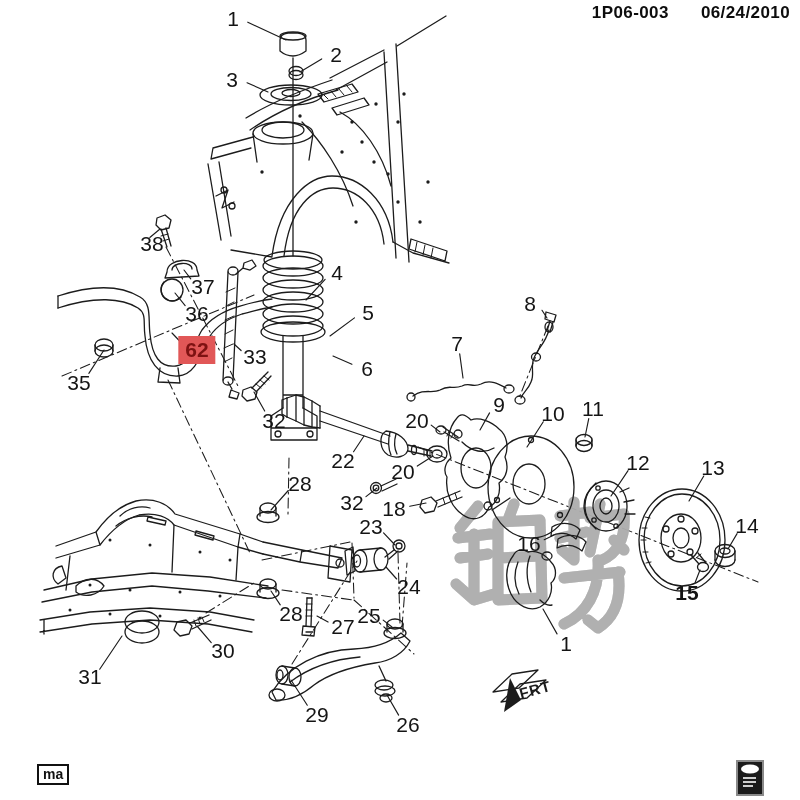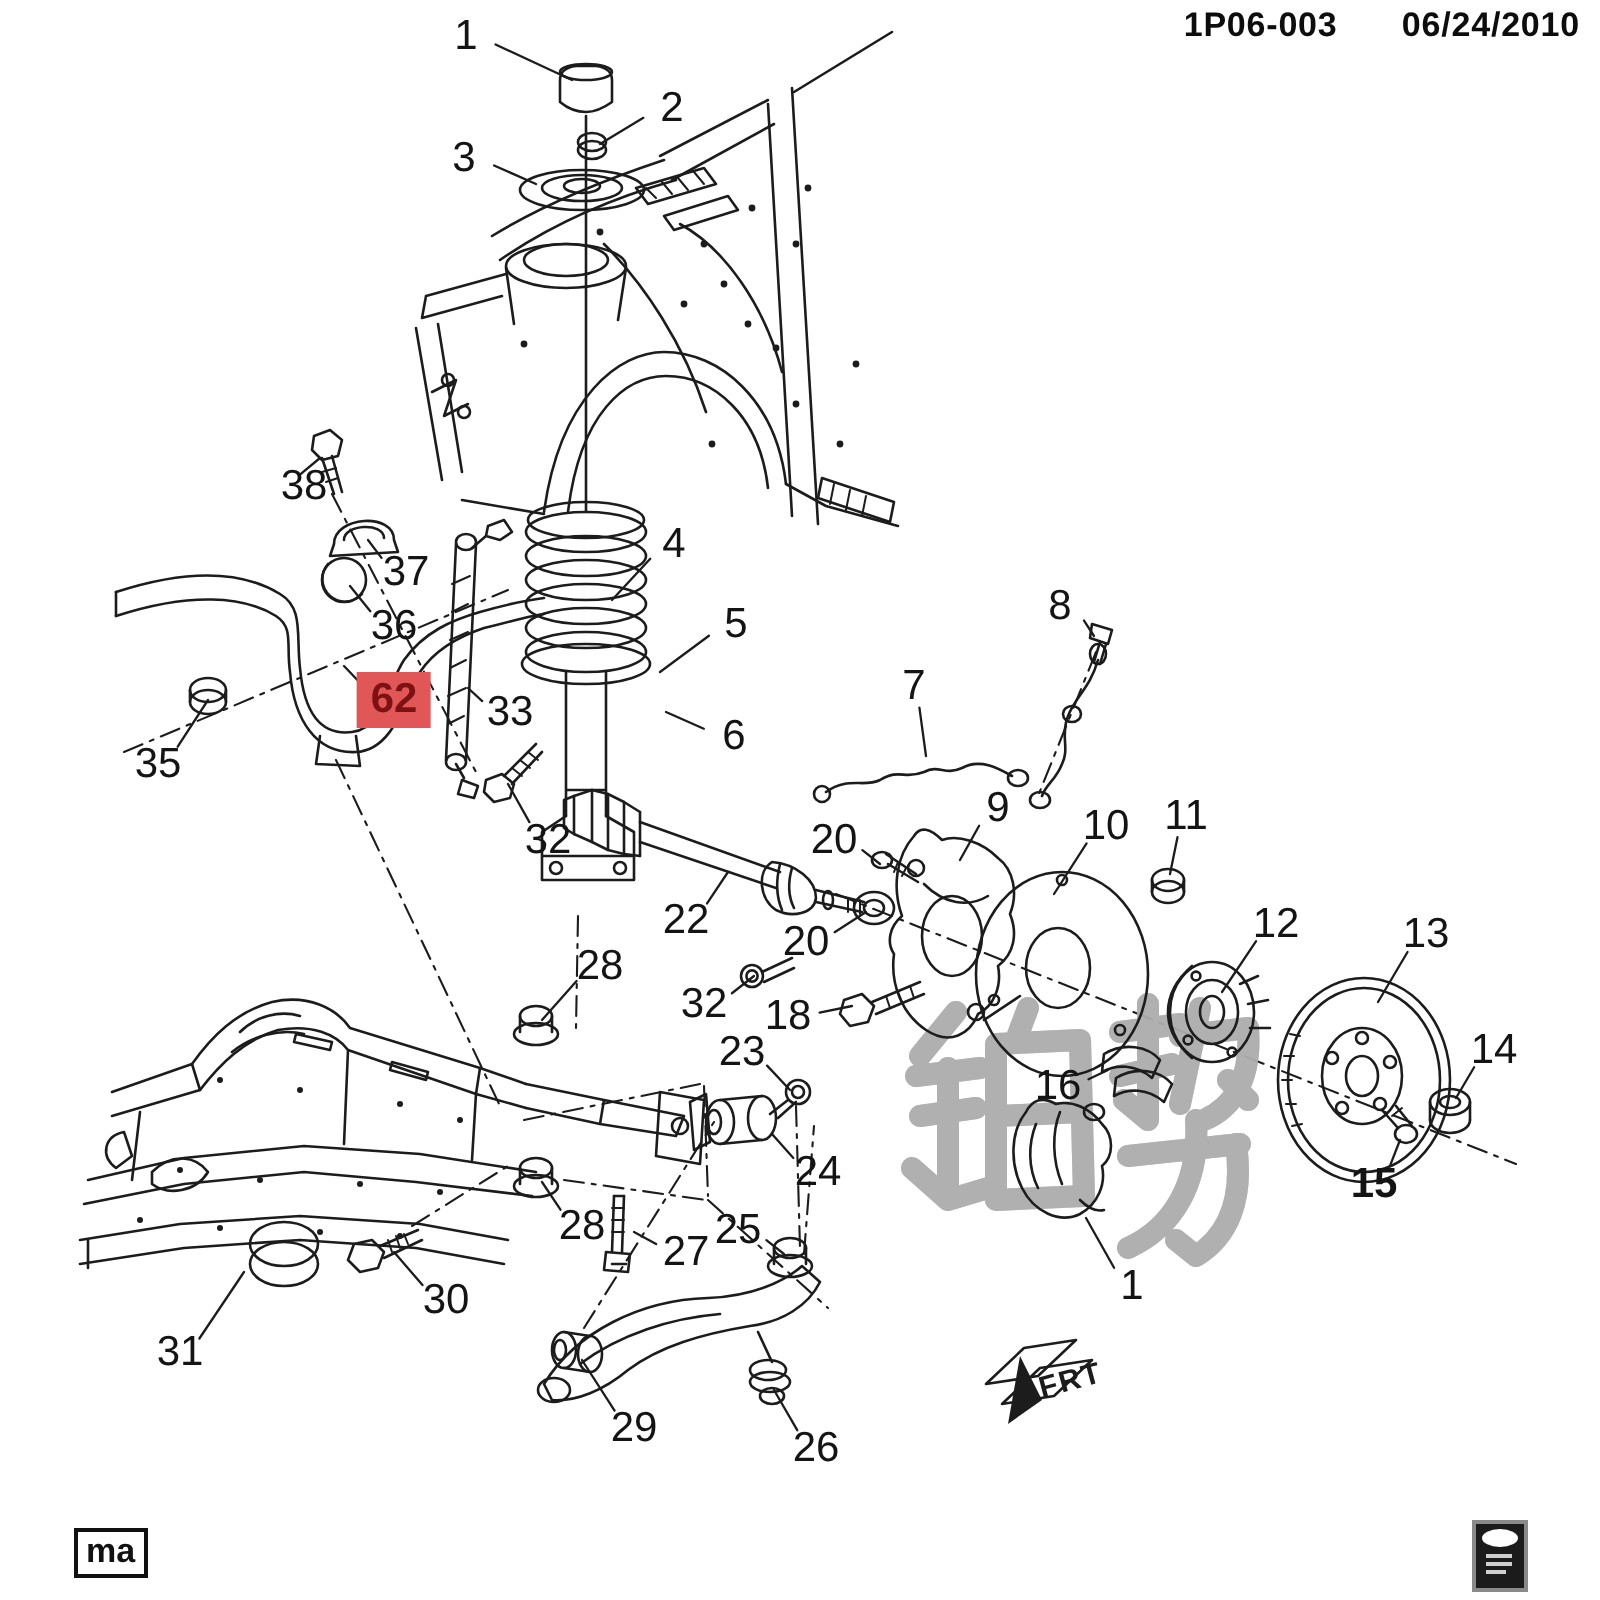"ma" #stamp-ma { font-size: 17px -> 14px }
